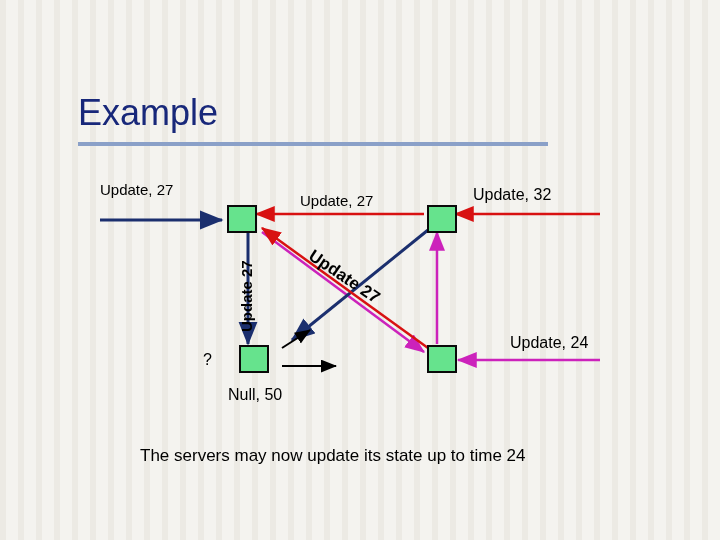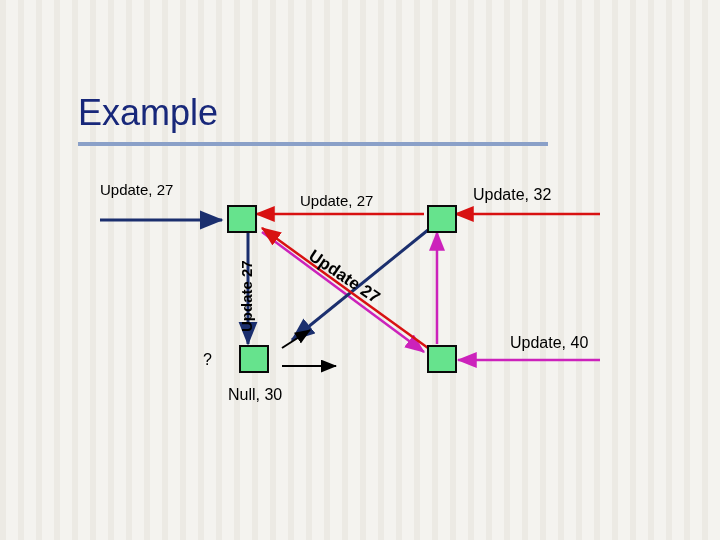"Update, 40" div.lbl { text: 40 -> 24 }
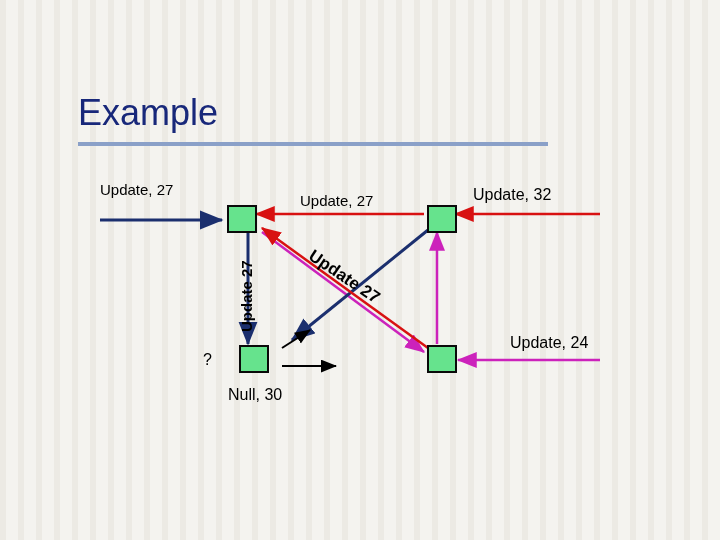"Null, 30" div.lbl { text: 30 -> 50 }
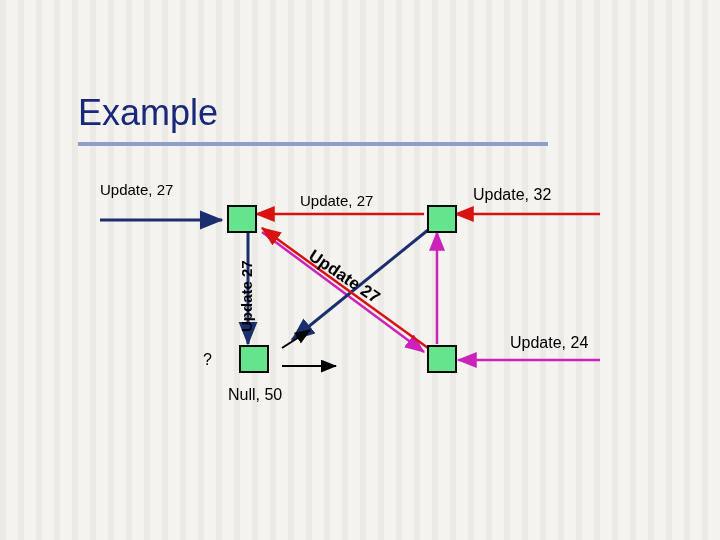"The servers may now update" div { html: none -> <div>The servers may now update its state up to time 24</div> }
